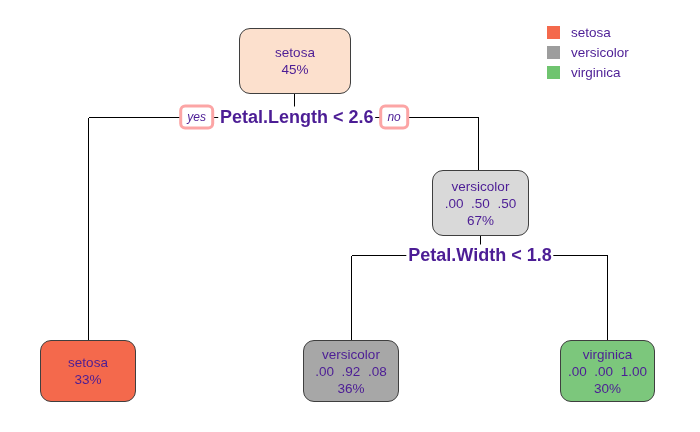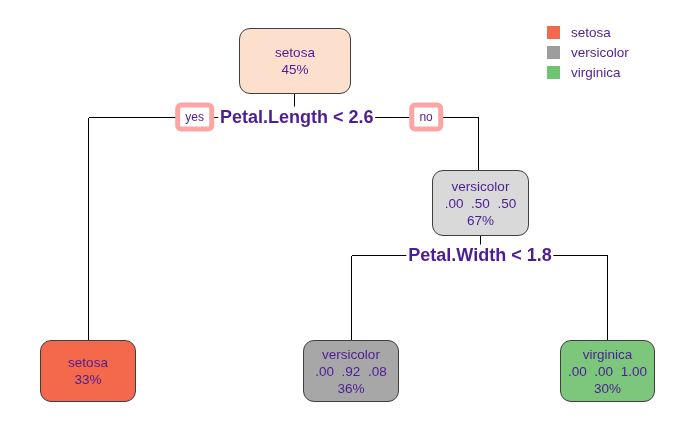"yes" .yn { border: 5px solid #fca5a5 -> 3px solid #fca5a5; font-style: none -> italic; margin-left: 30px -> none }
